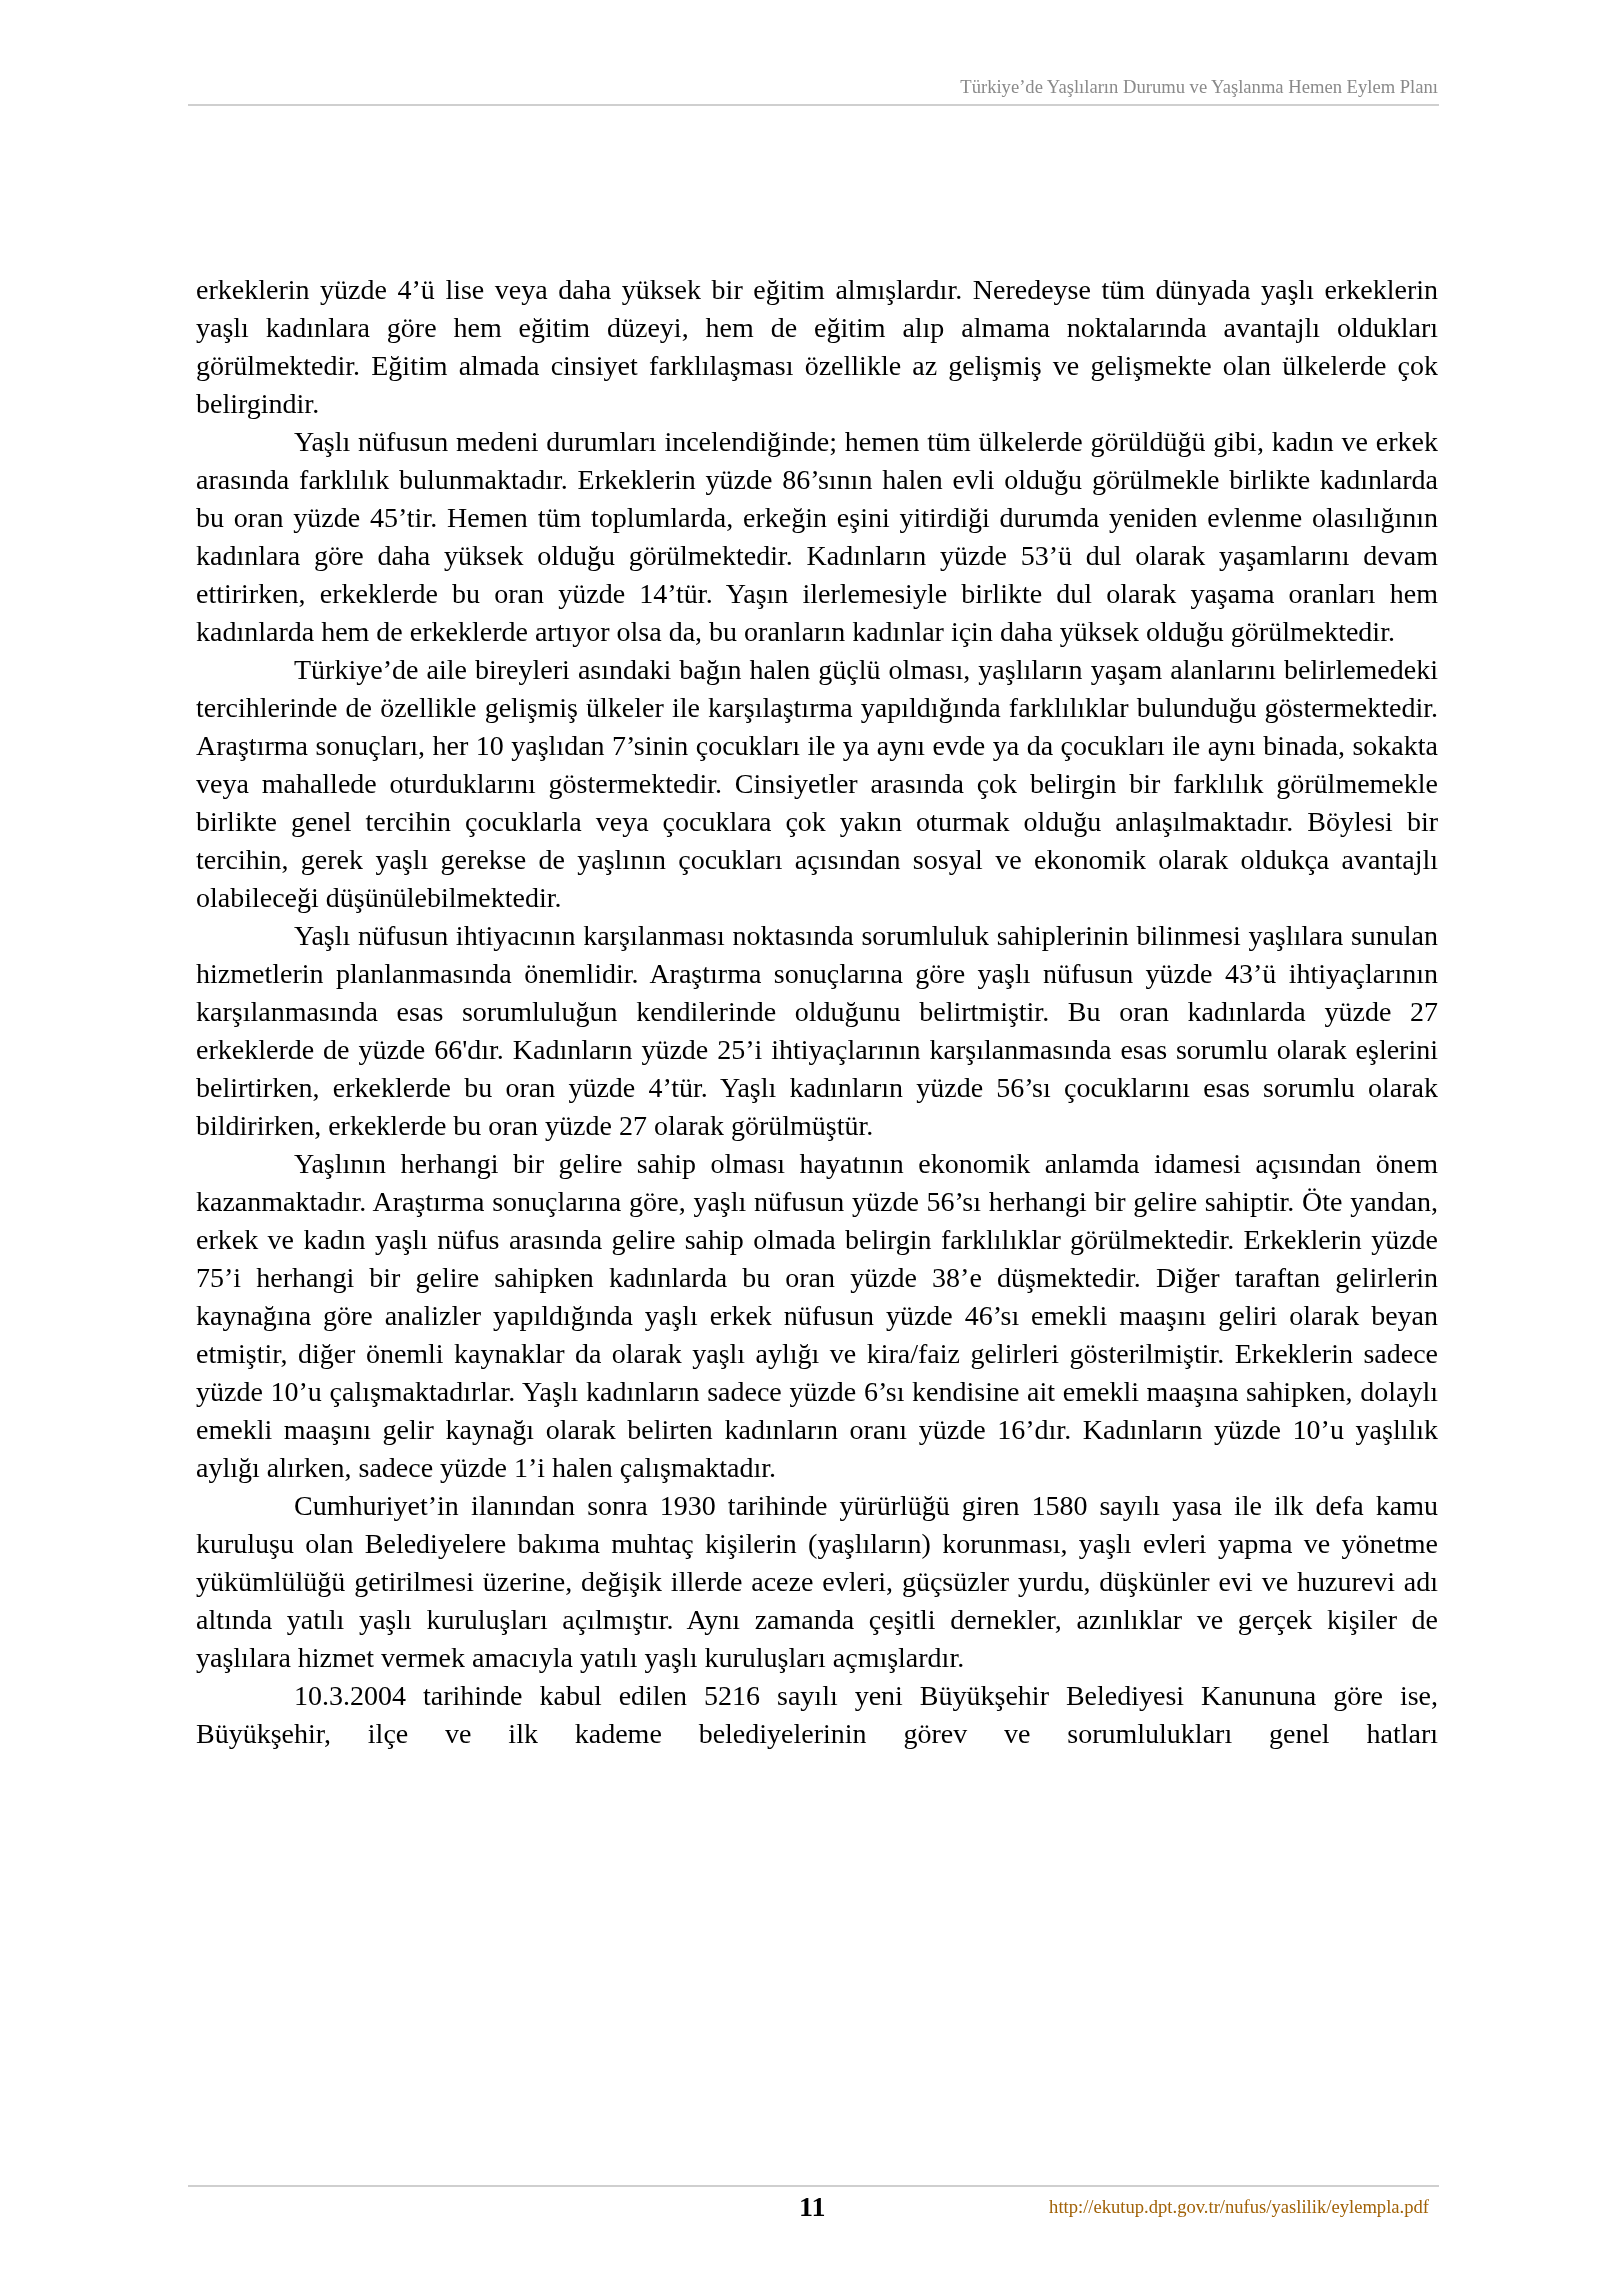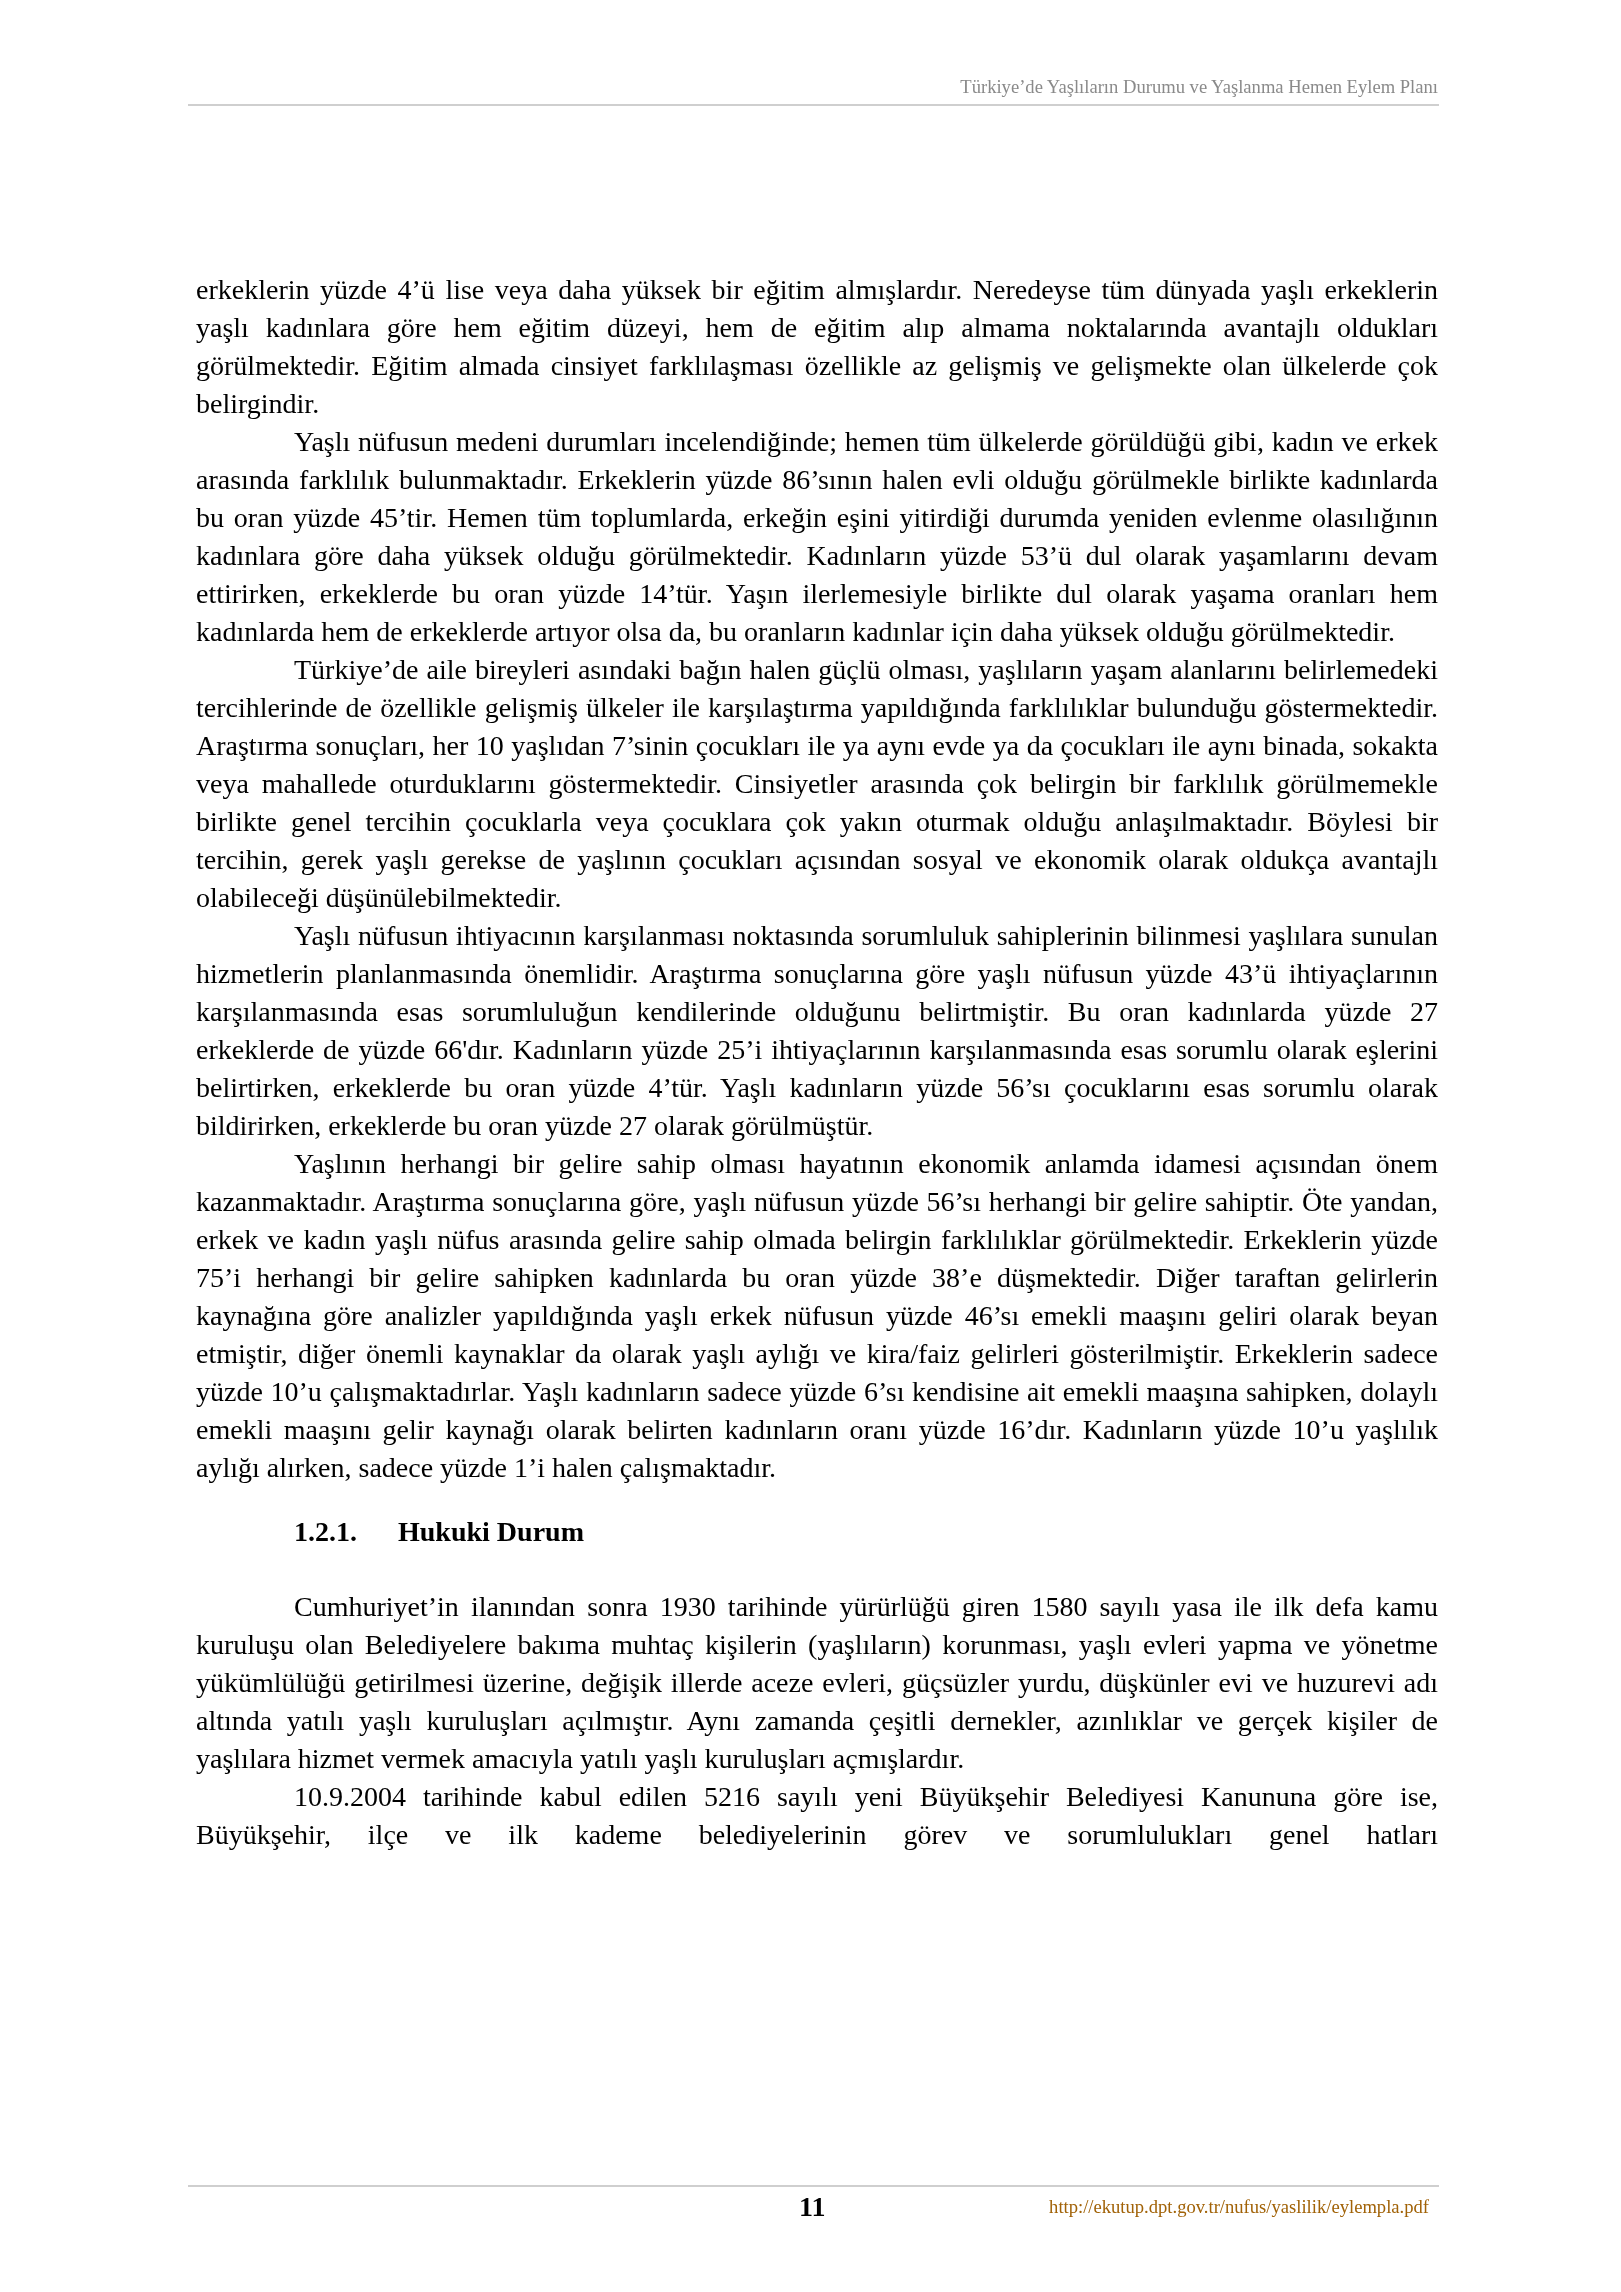"1.2.1. Hukuki Durum" h3.heading { html: <h3> <span>1.2.1.</span><span>Hukuki Durum</span> </h3> -> none }
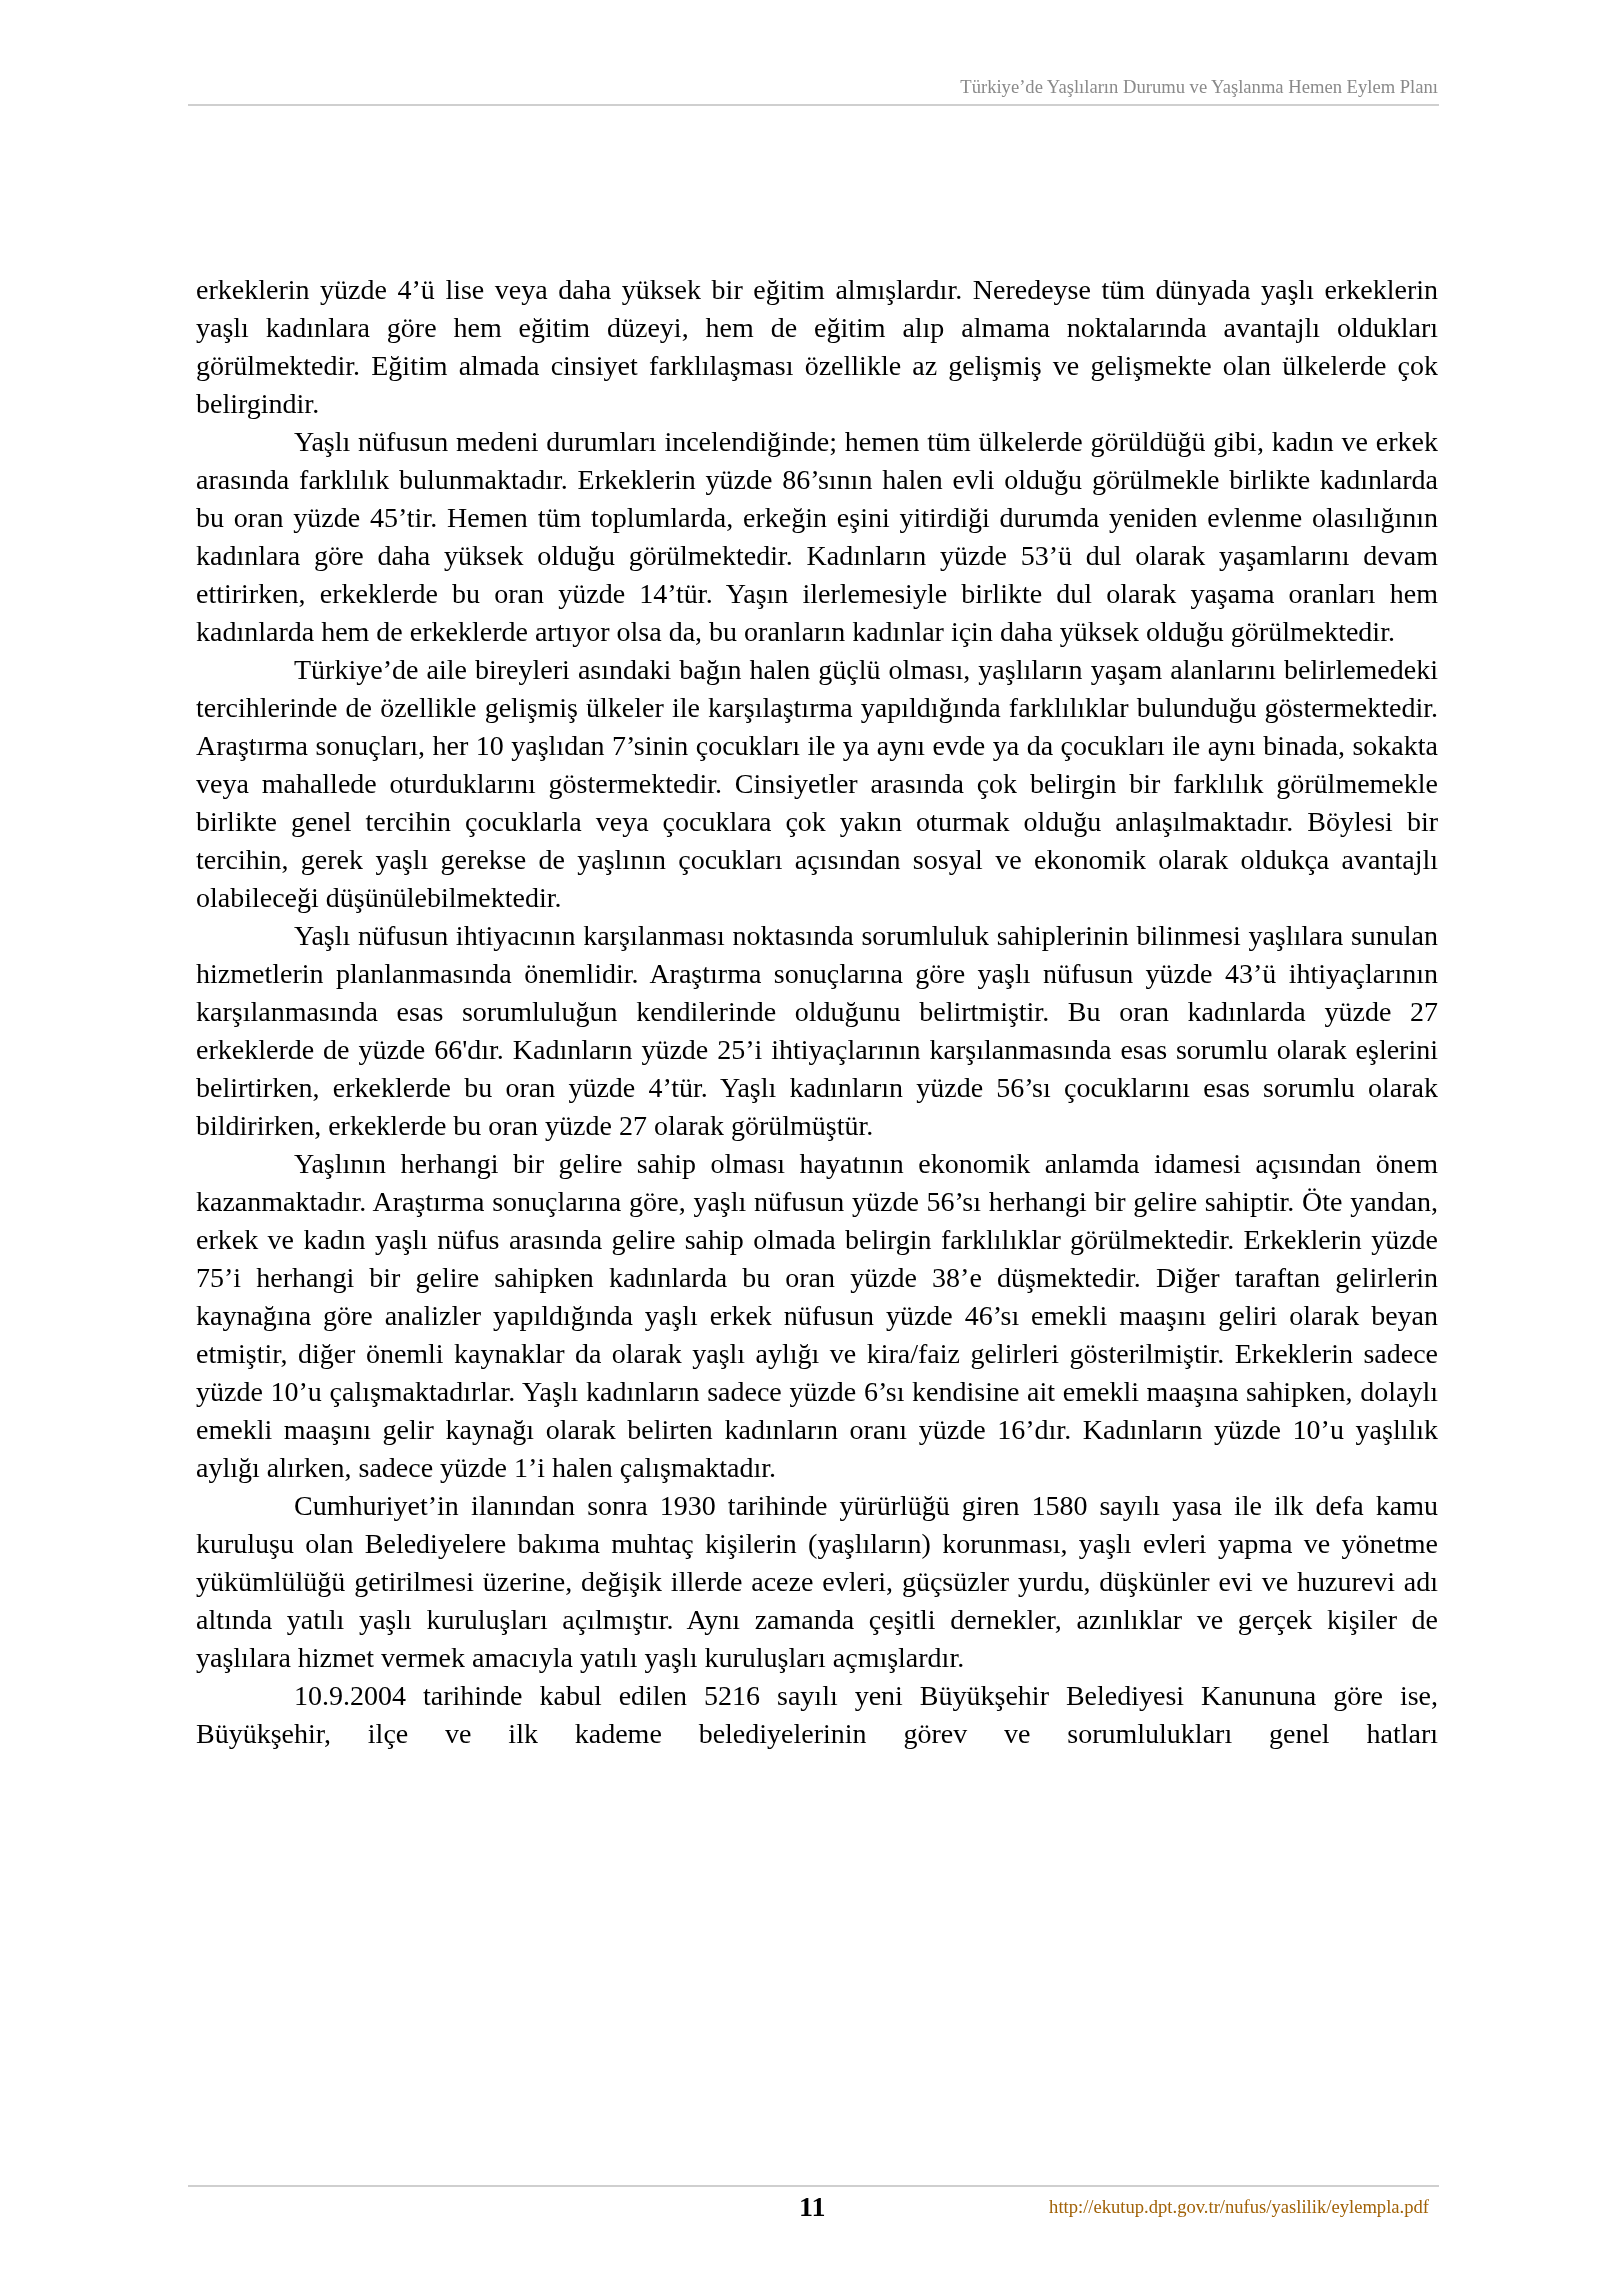"10.9.2004 tarihinde kabul edilen 5216" p.para { text: 10.9.2004 -> 10.3.2004 }
